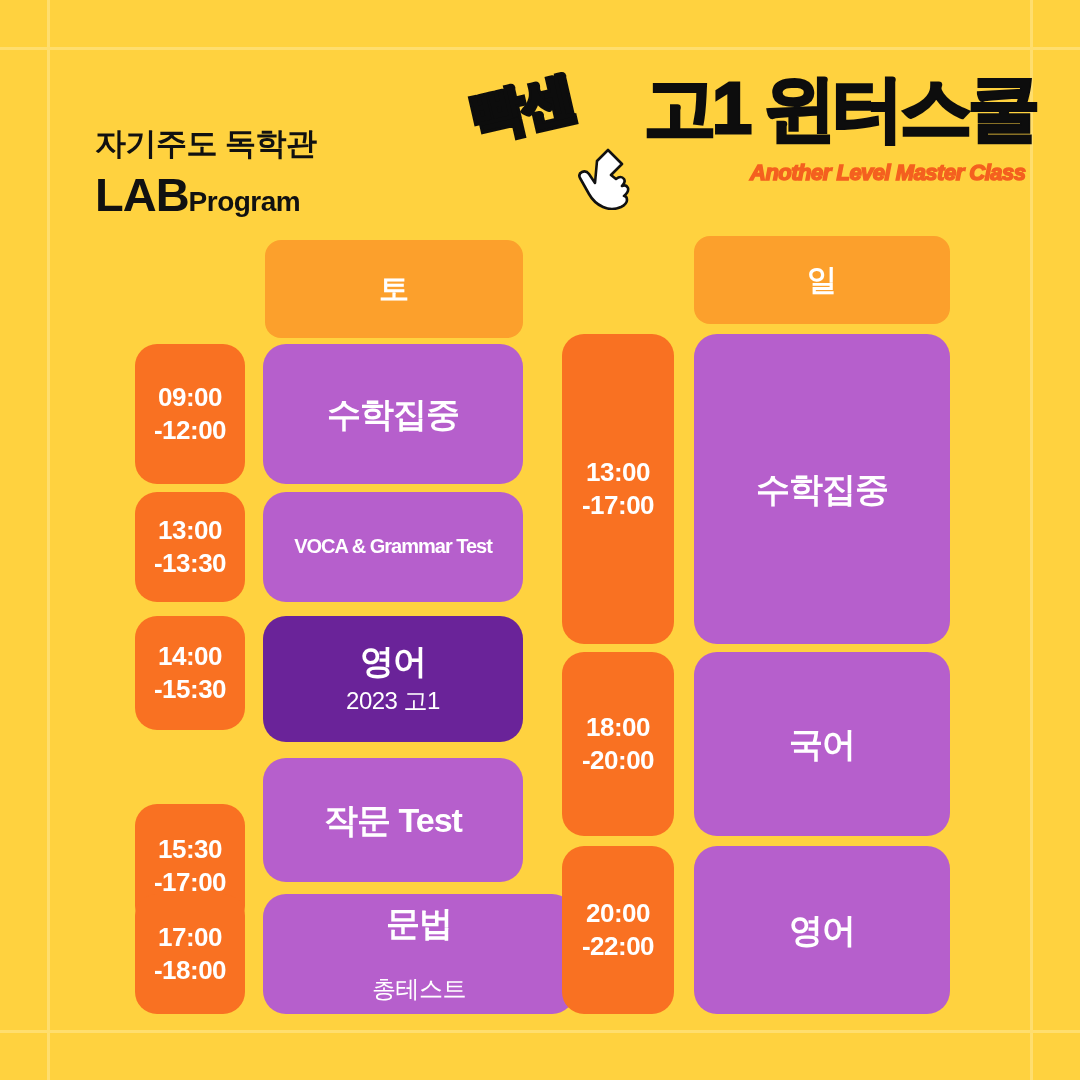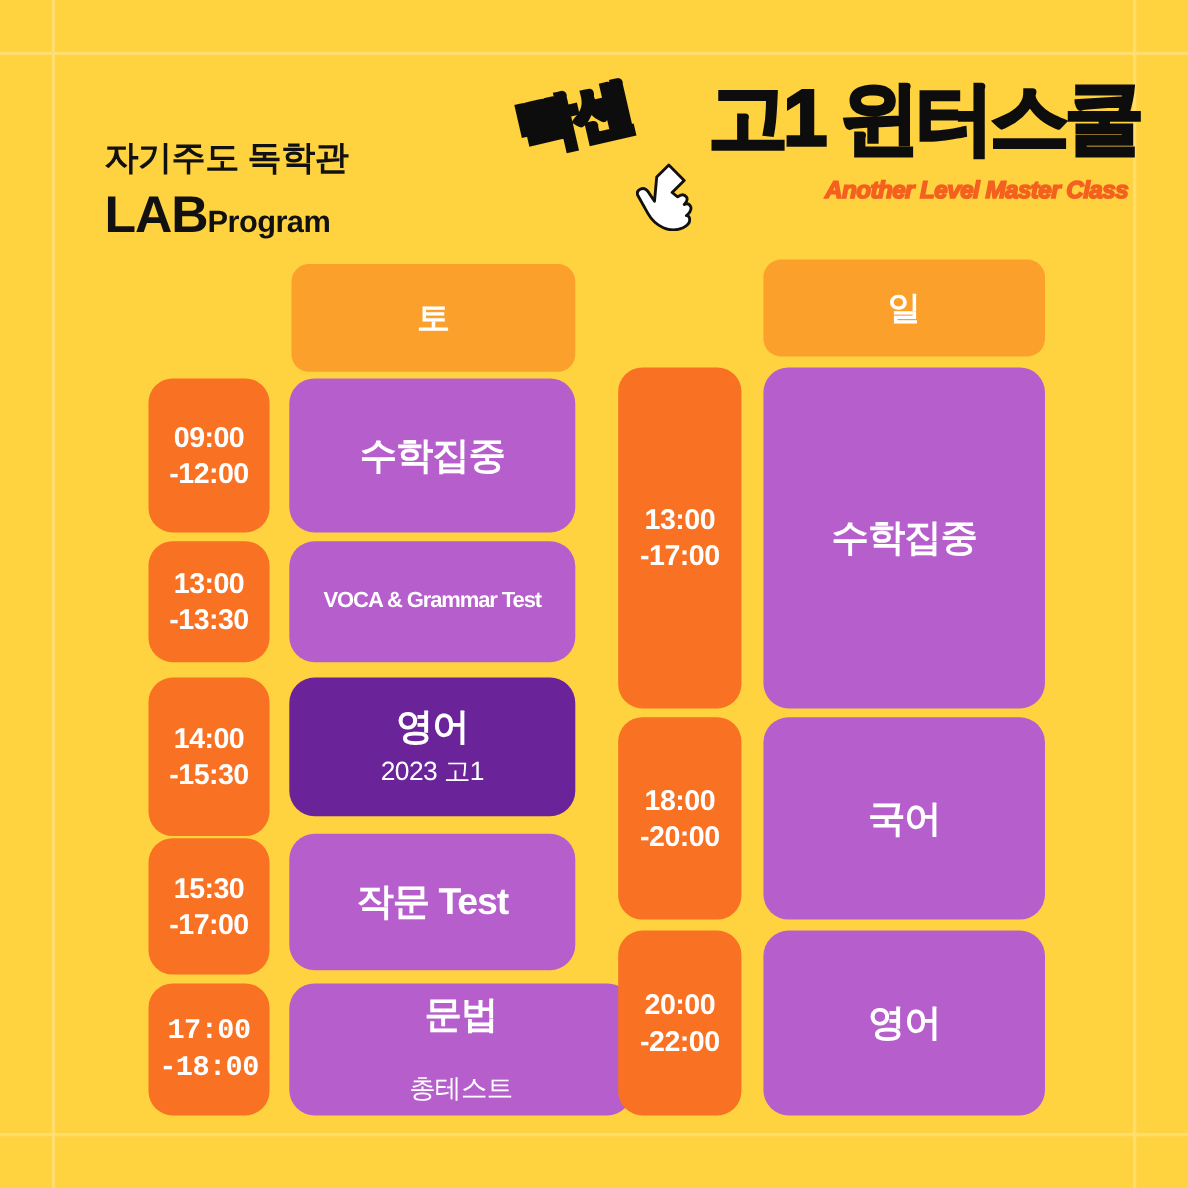"14:00" div.cell { height: 144px -> 114px }
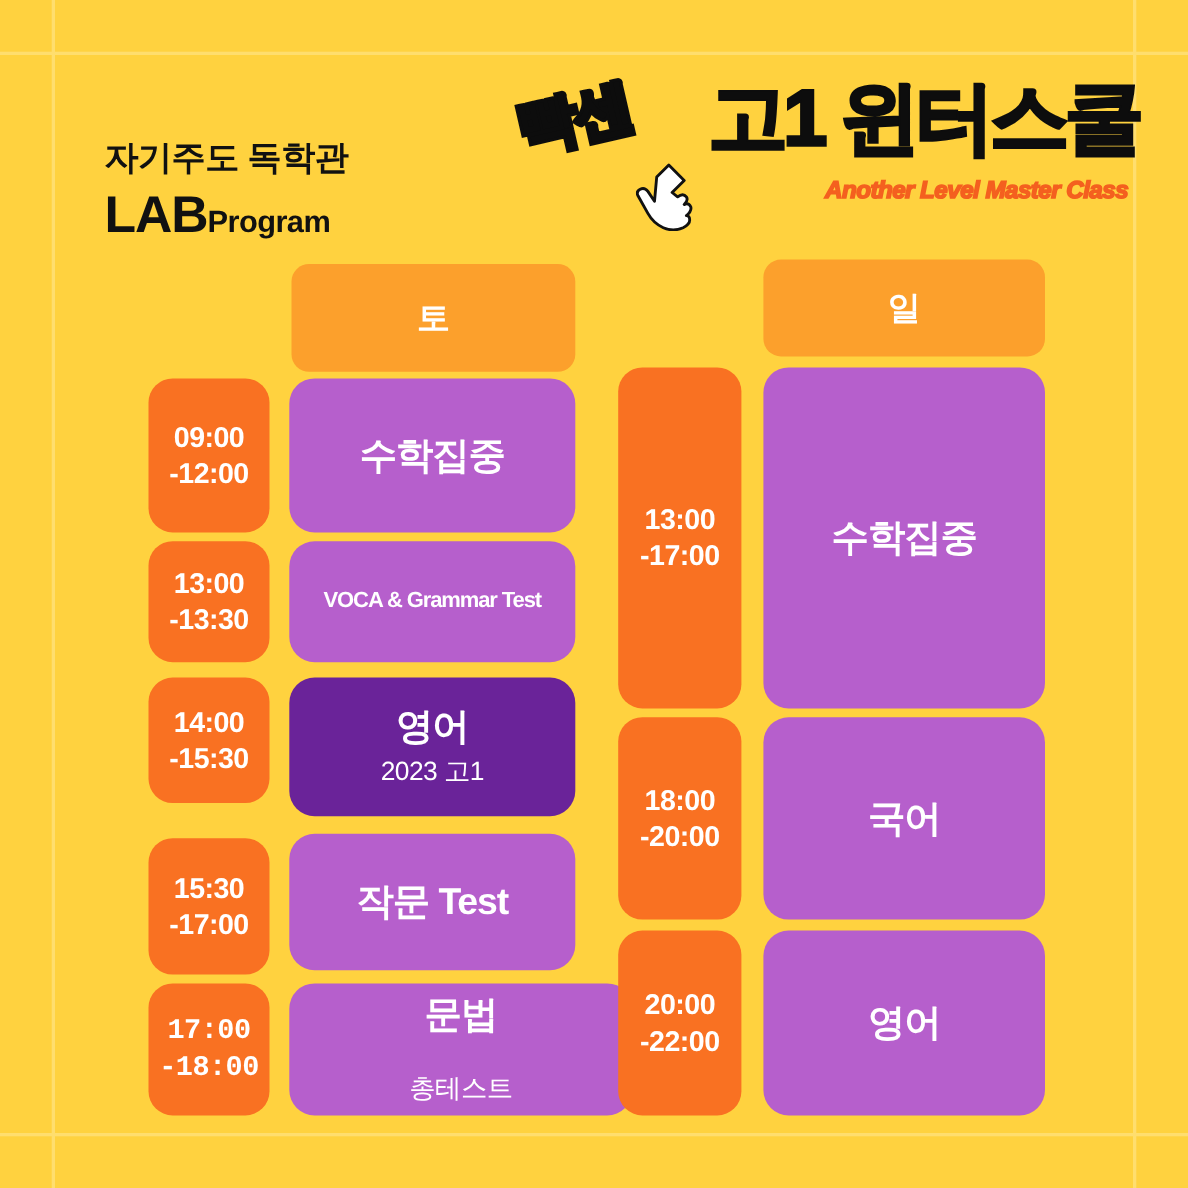"15:30" div.cell { top: 762px -> 804px }
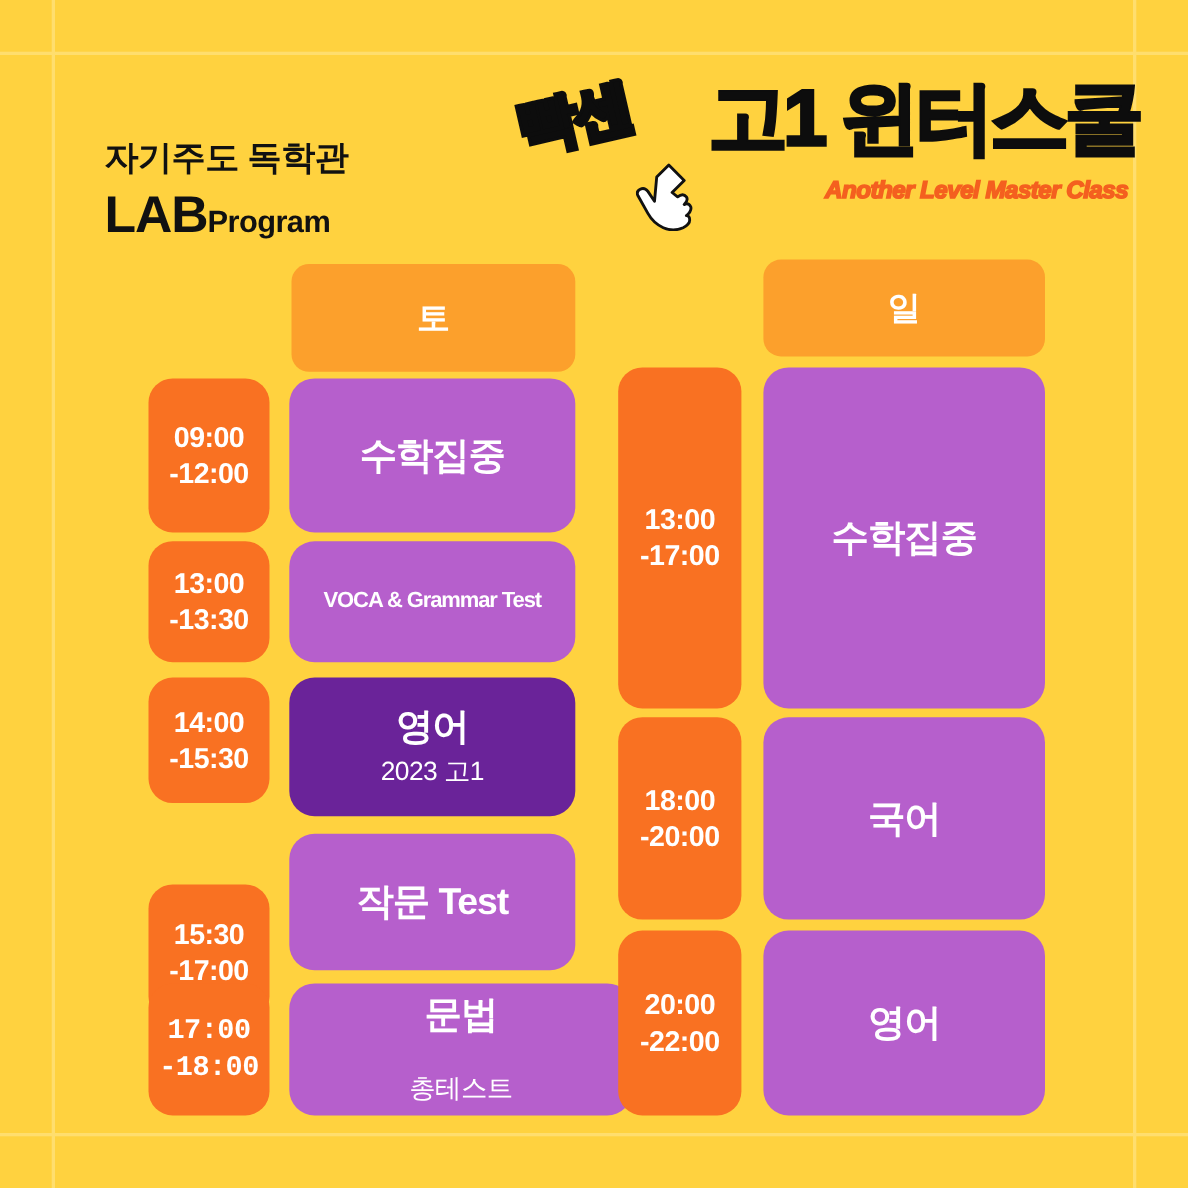"17:00" div.cell { font-family: Liberation Mono, monospace -> none }
